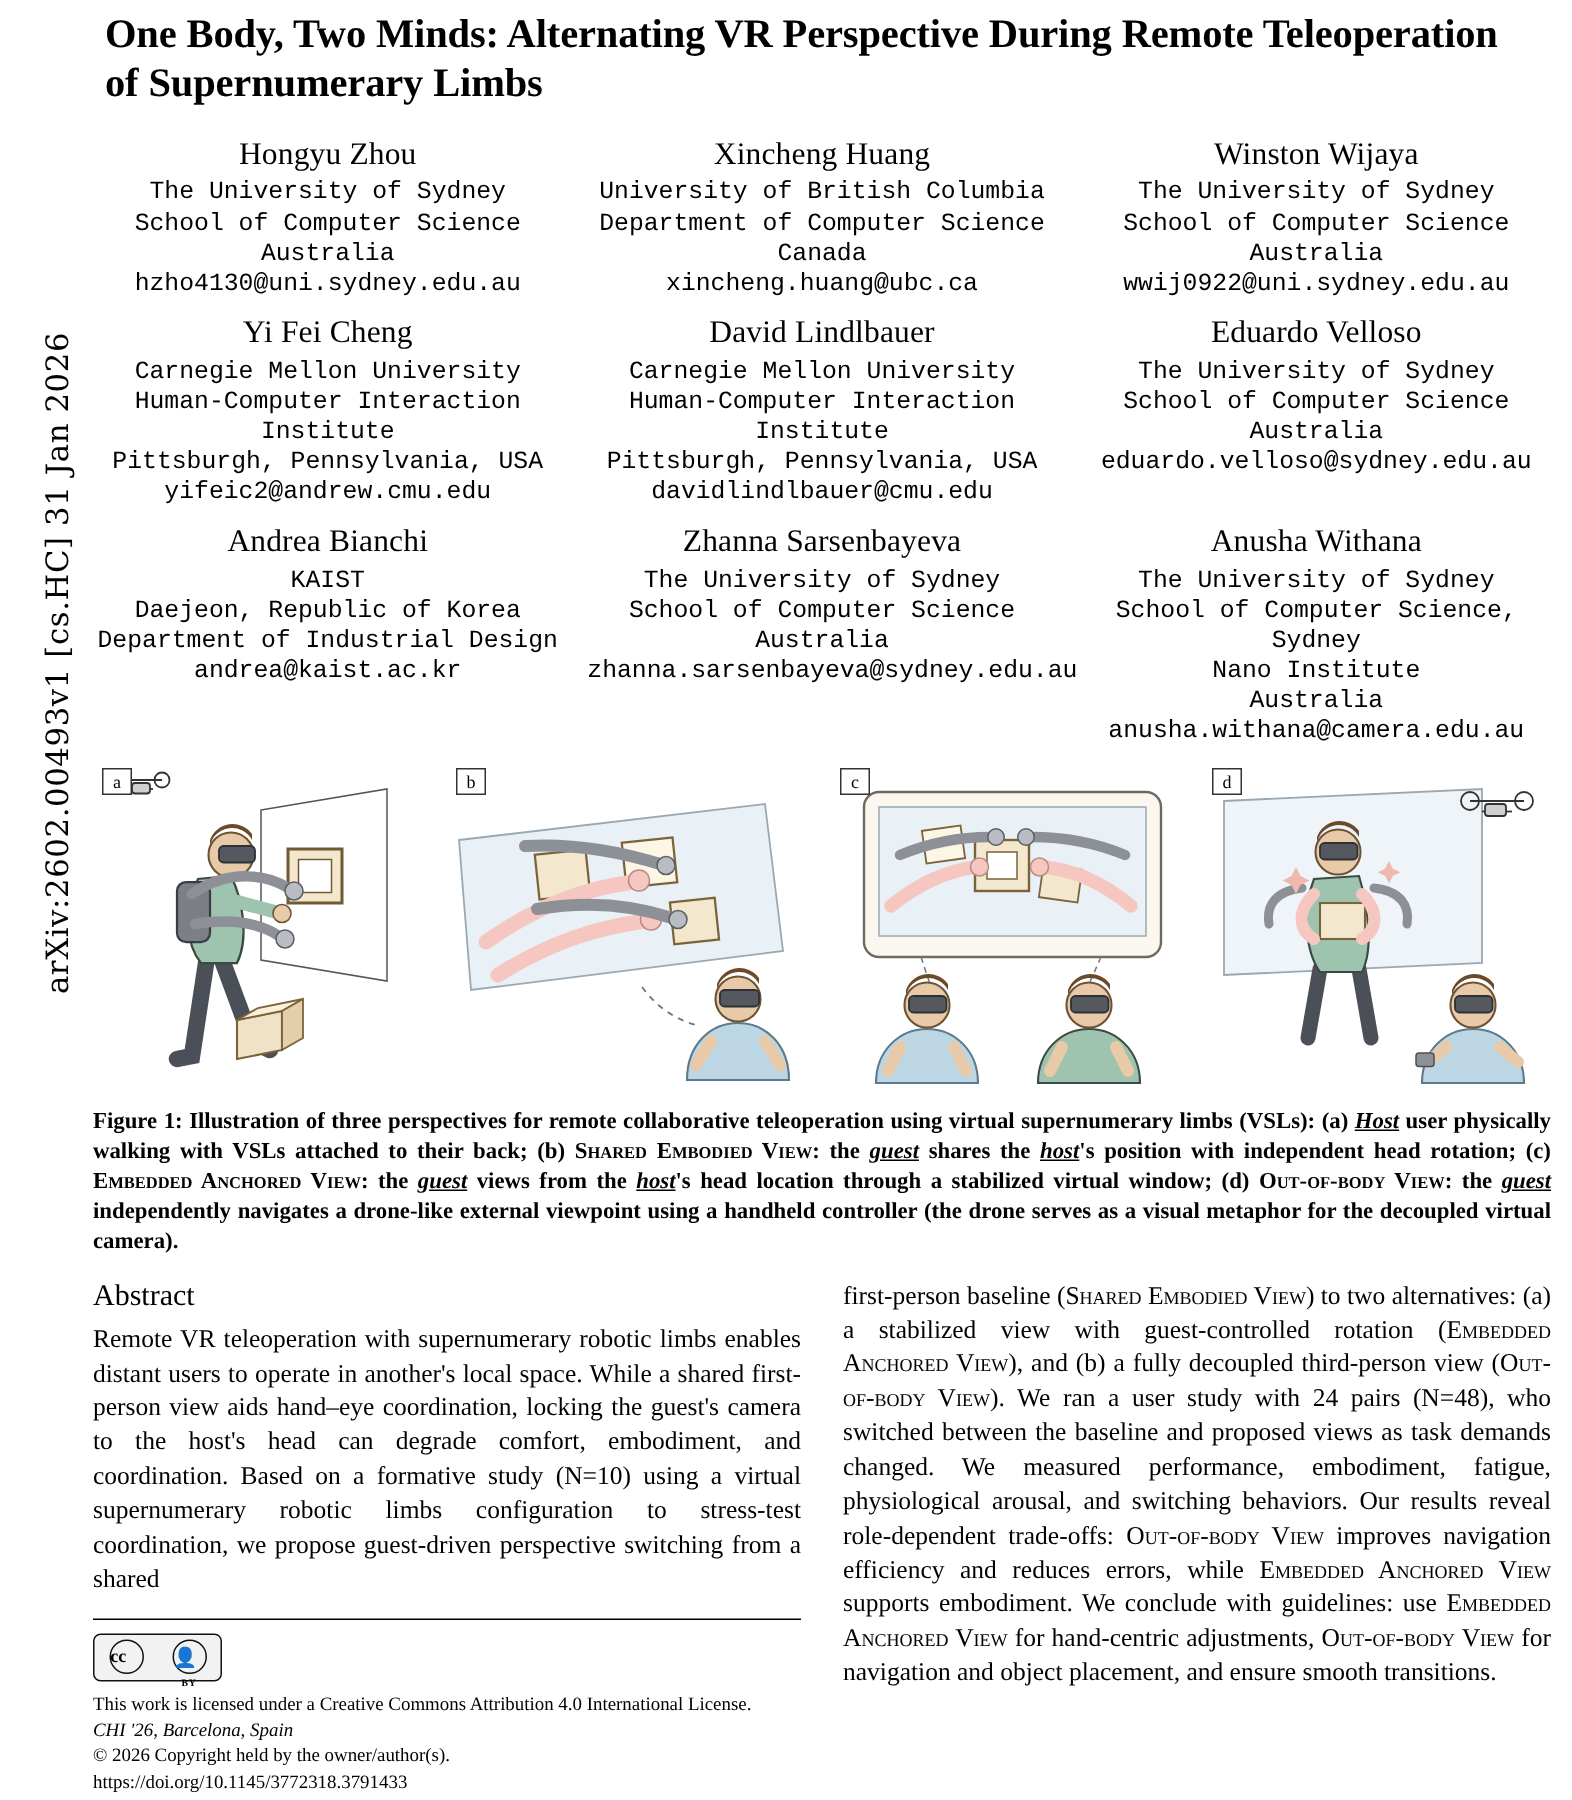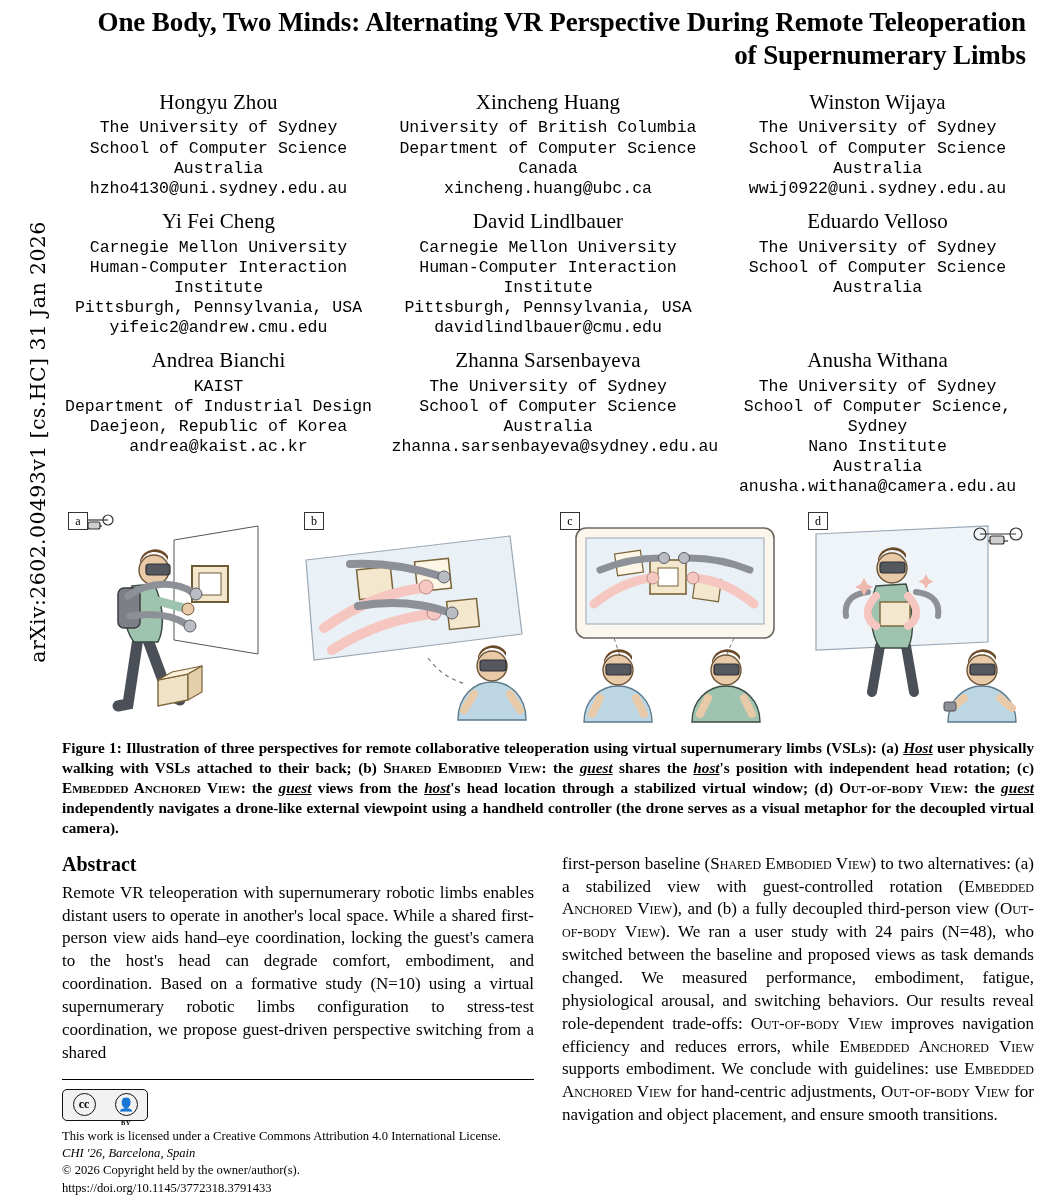"One Body, Two Minds: Alternating" .title { text-align: right -> left }
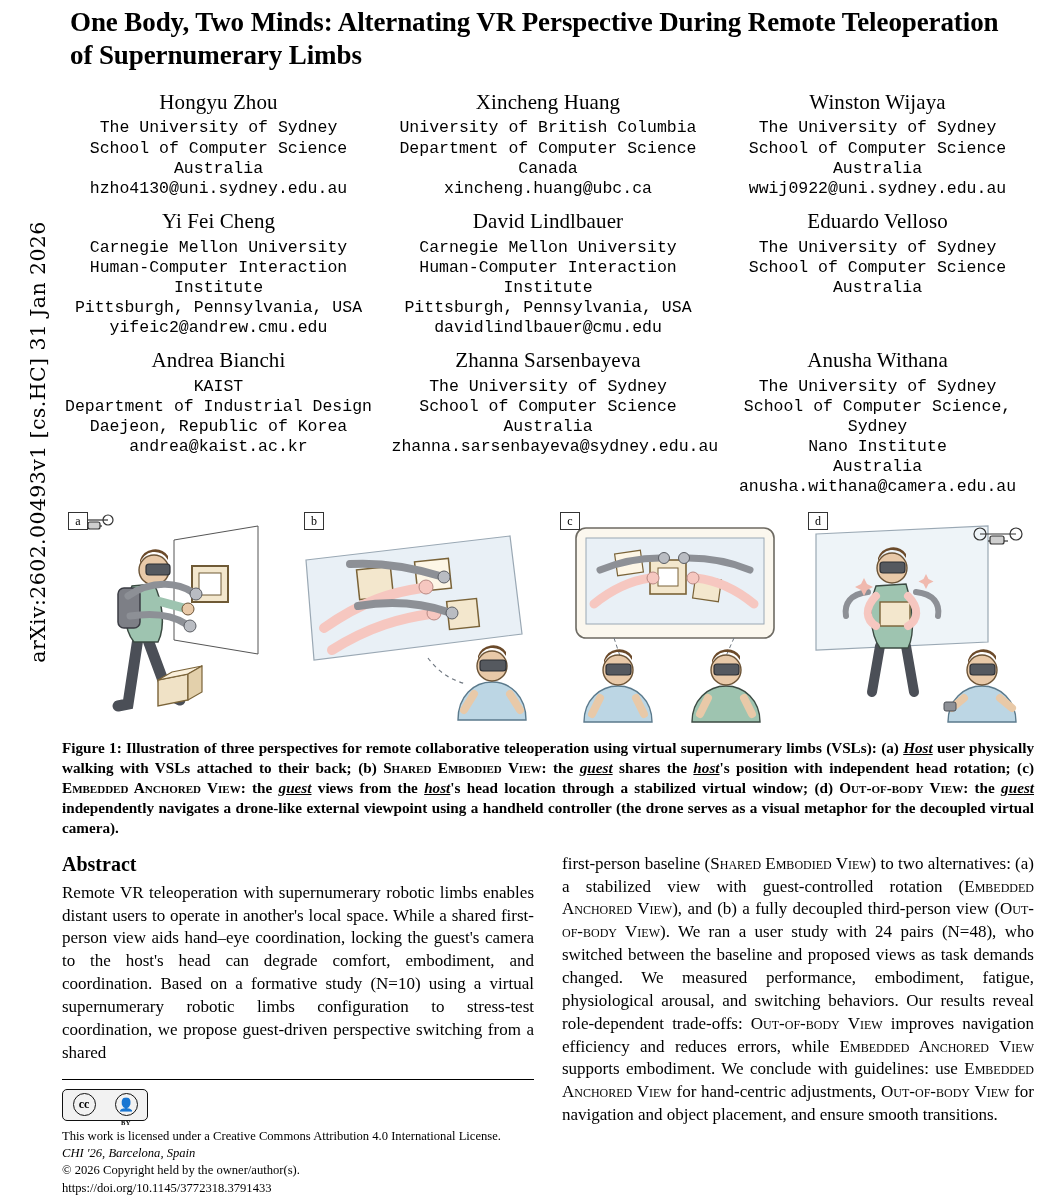"eduardo.velloso@sydney.edu.au" span.line { html: none -> <span>eduardo.velloso@sydney.edu.au</span> }
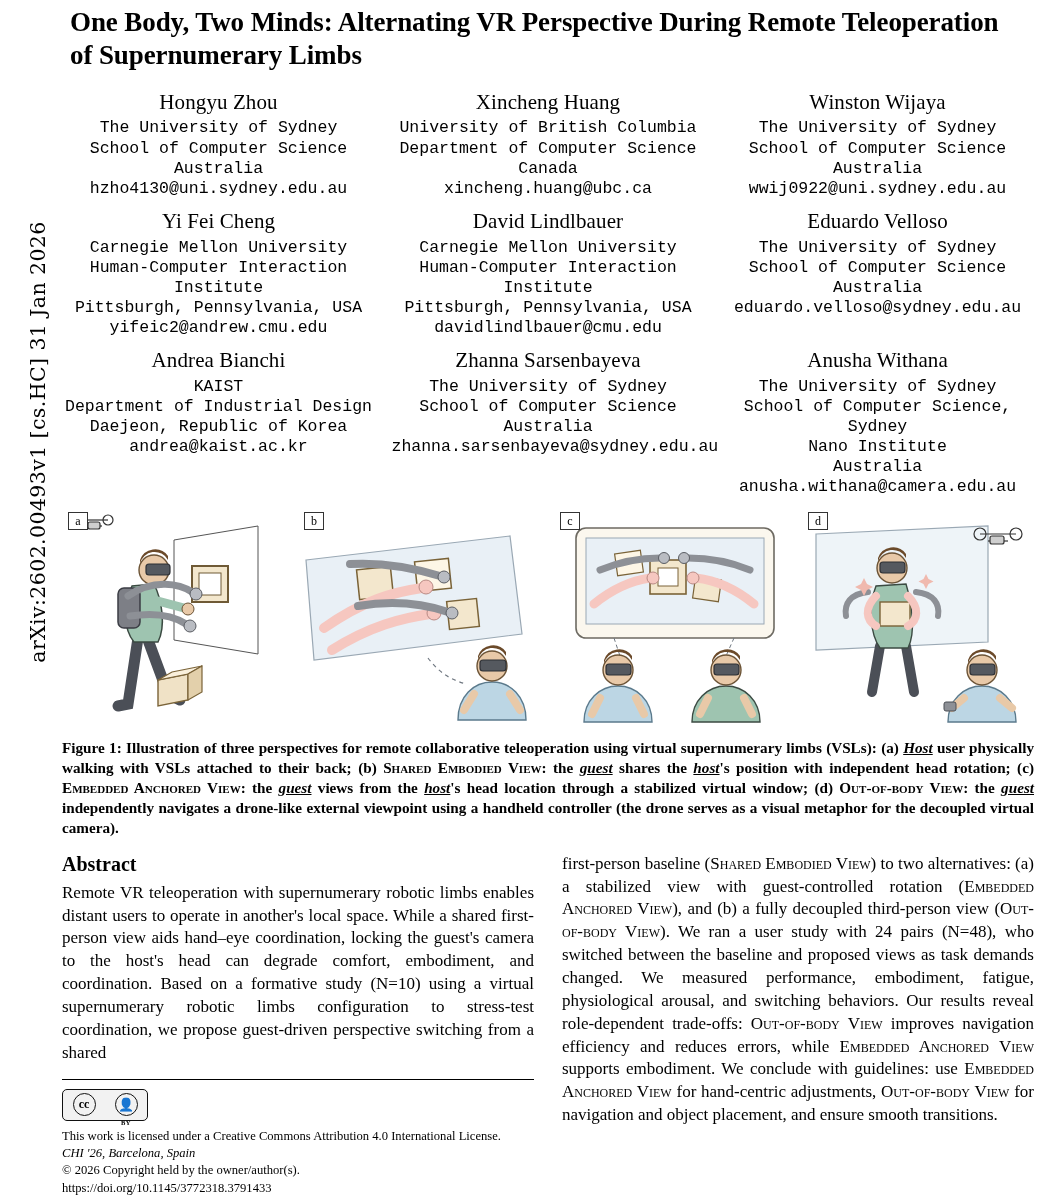"Department of Industrial Design" span.line { order: before "Daejeon, Republic of Korea" -> after "Daejeon, Republic of Korea" }
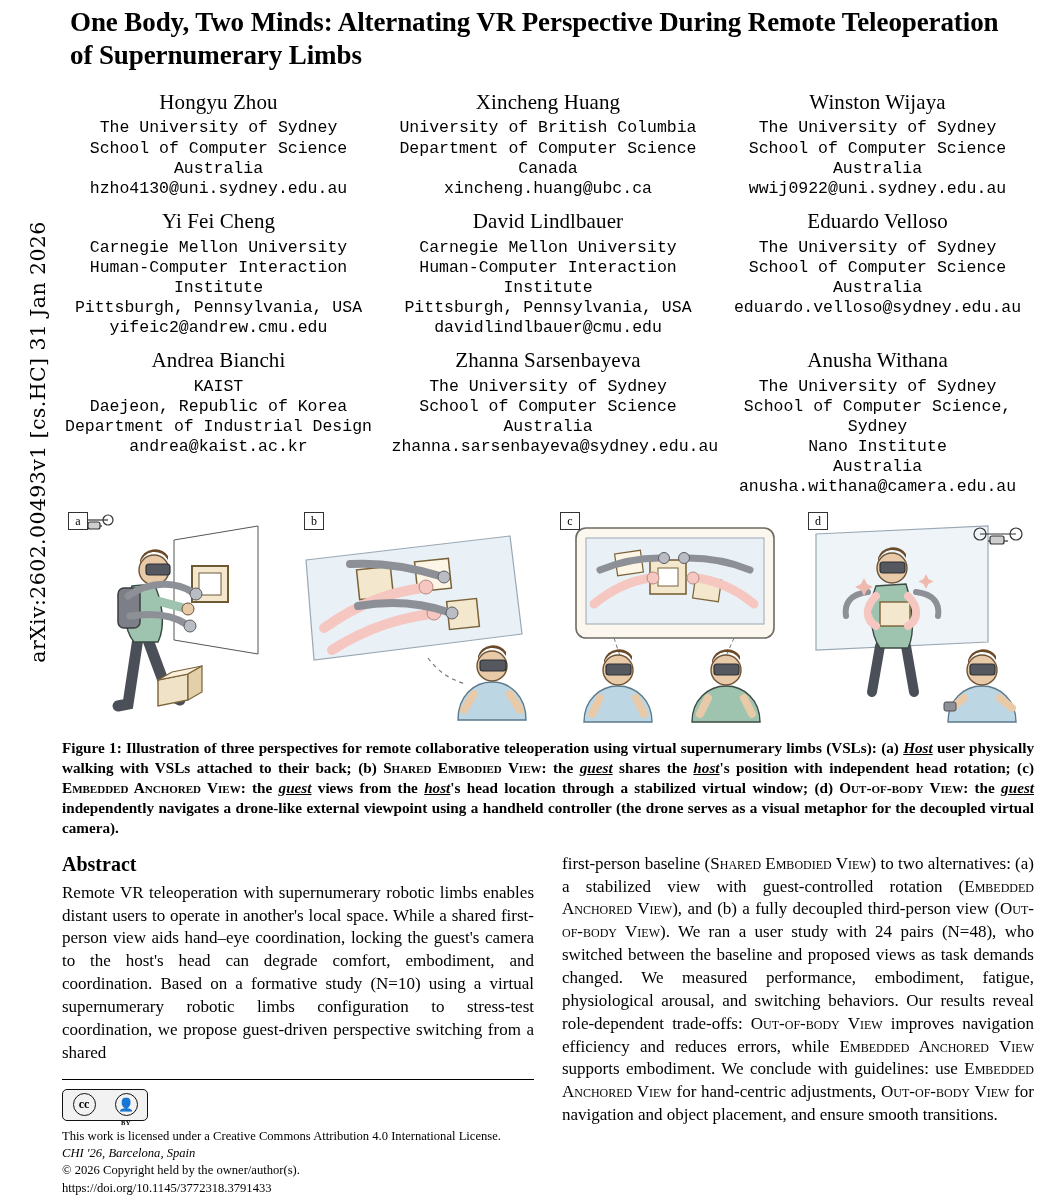"Abstract" .abs-head { font-weight: bold -> normal }
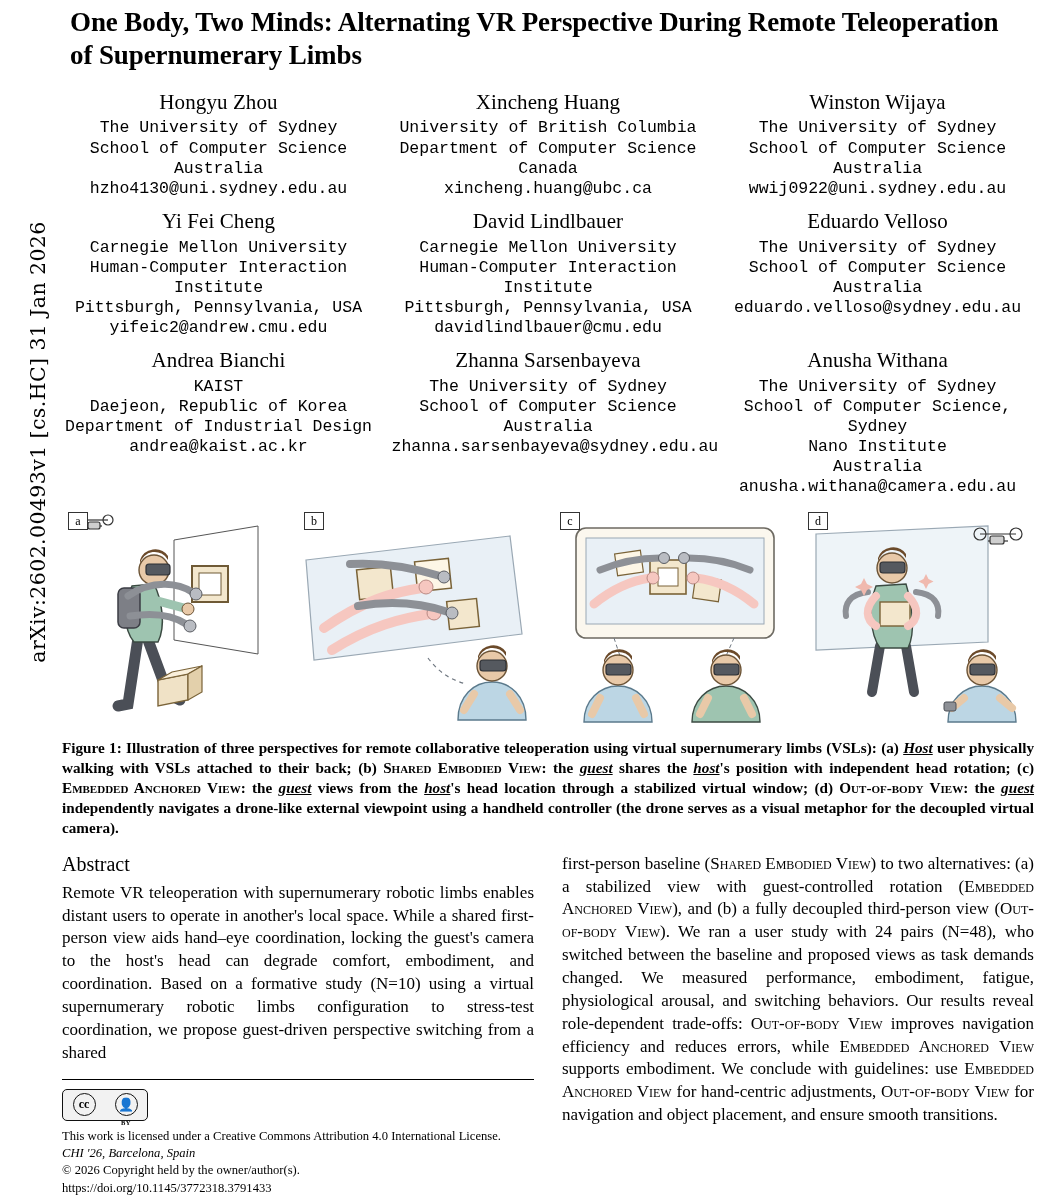"cc" .cc-circle { justify-content: center -> flex-start }
